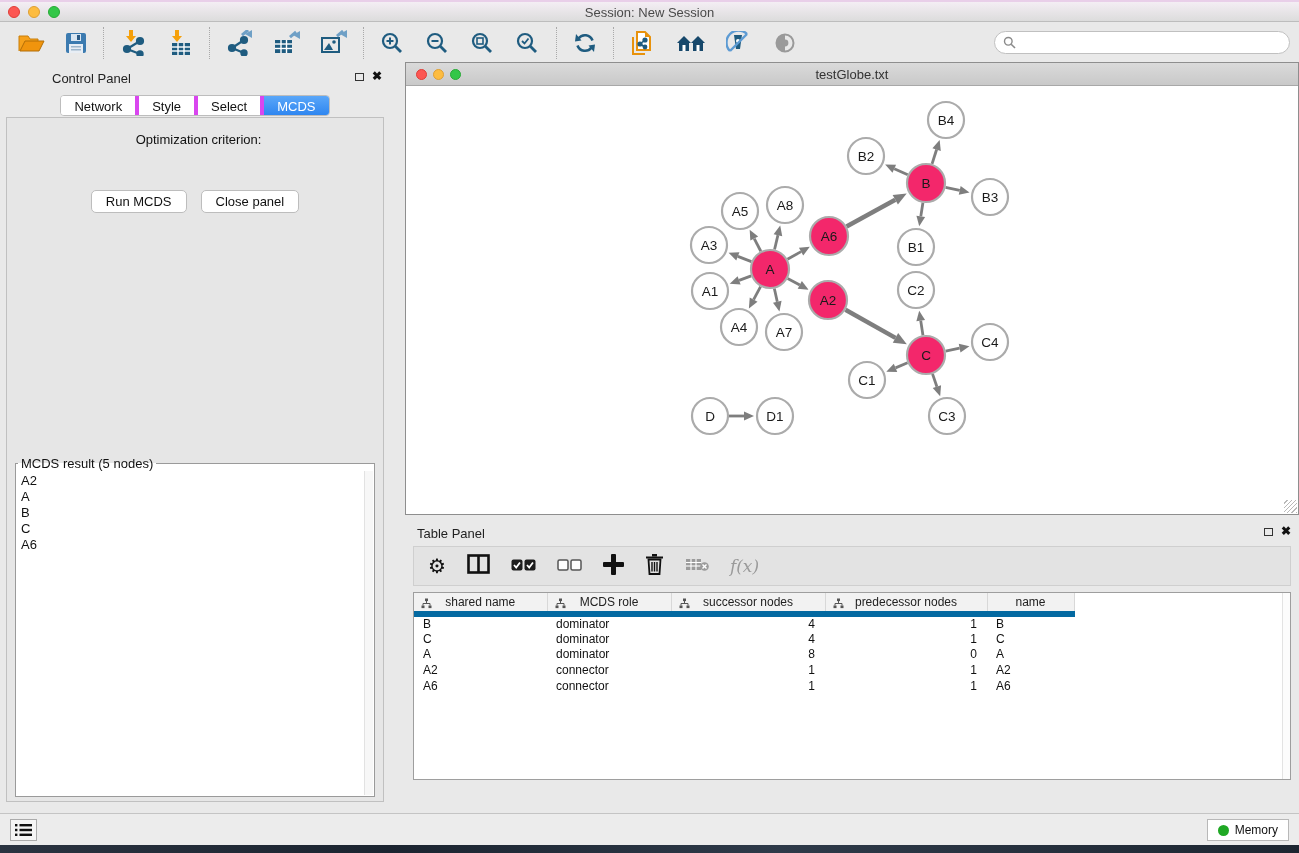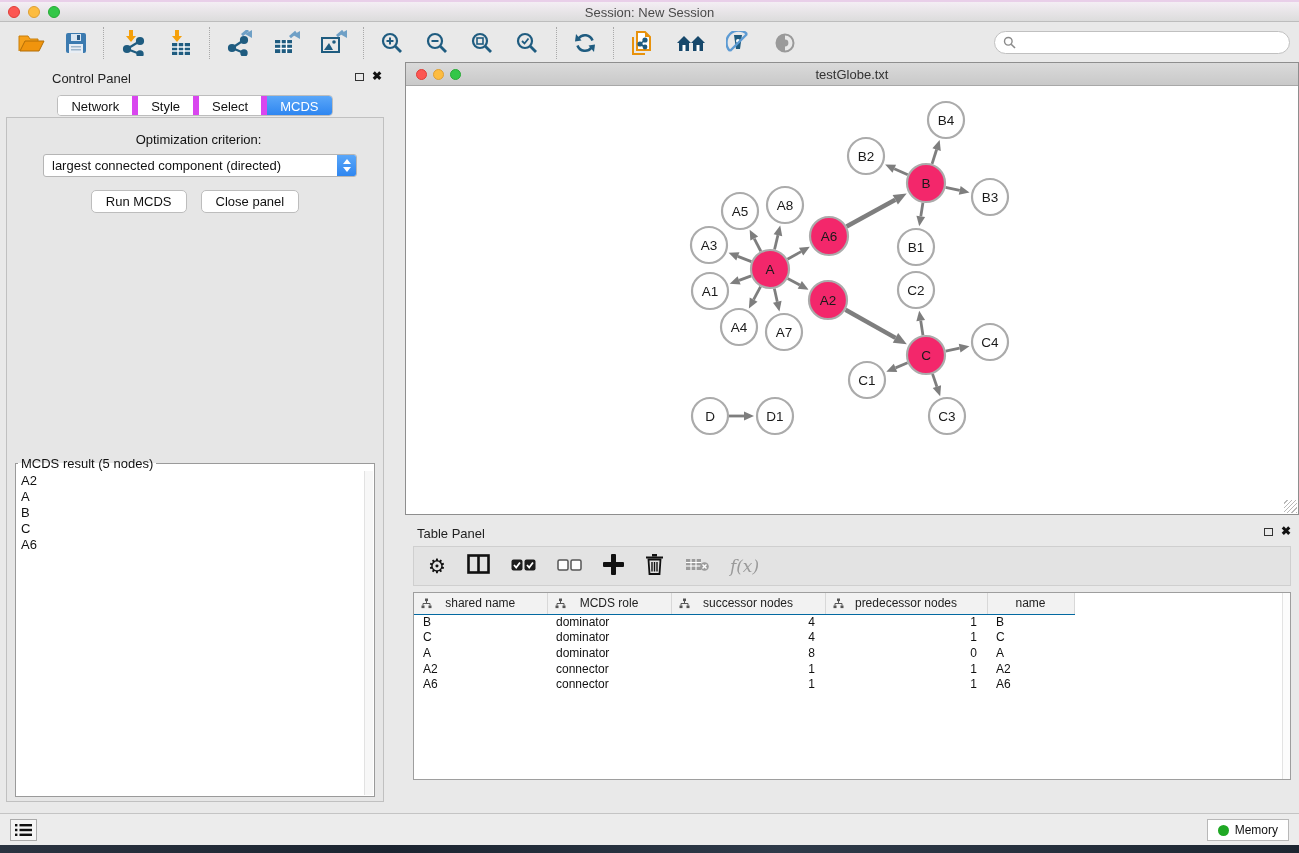"Style" .seg { border-left: 6px solid #d946ef -> 4px solid #d946ef }
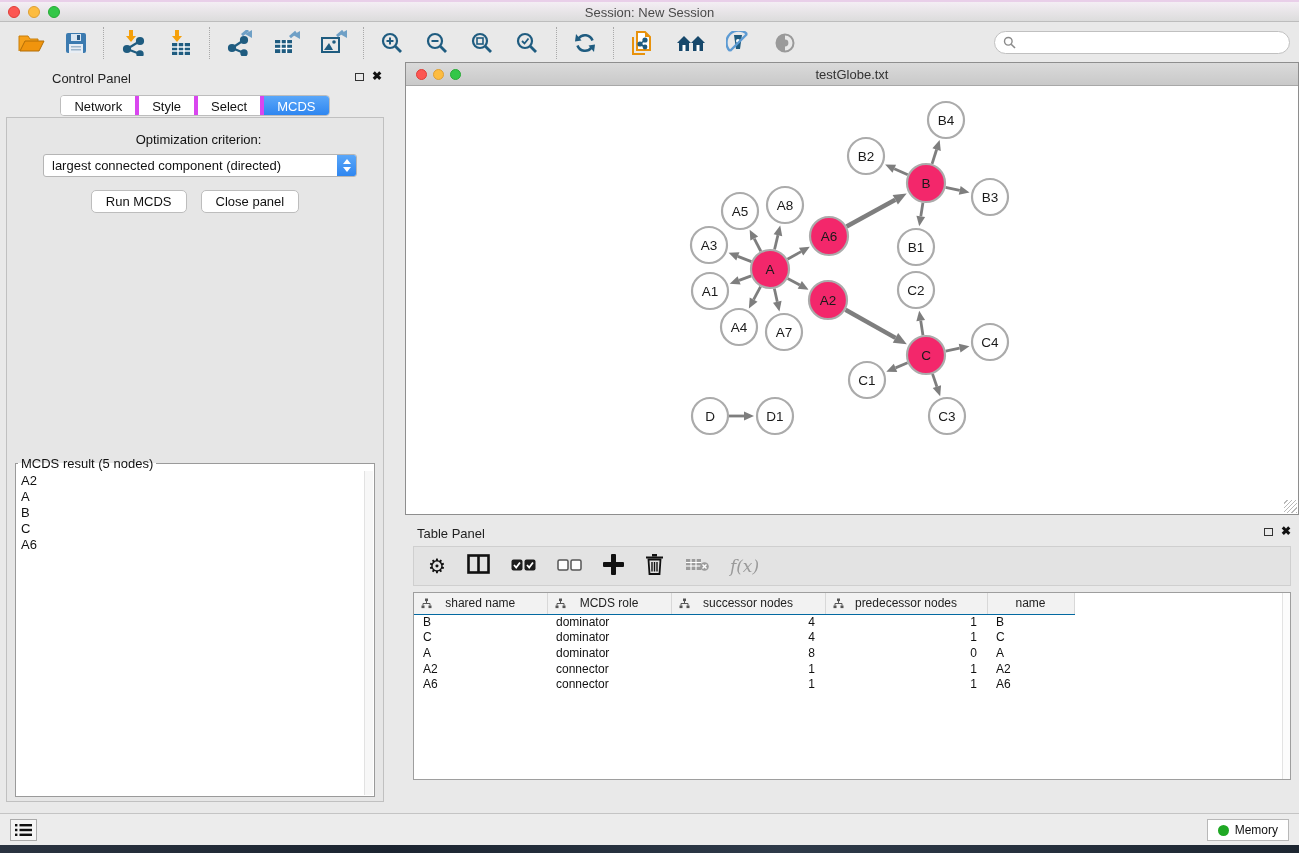"largest connected component (directed)" div.select { html: <div> <span>largest connected component (directed)</span> <span></span> </div> -> none }
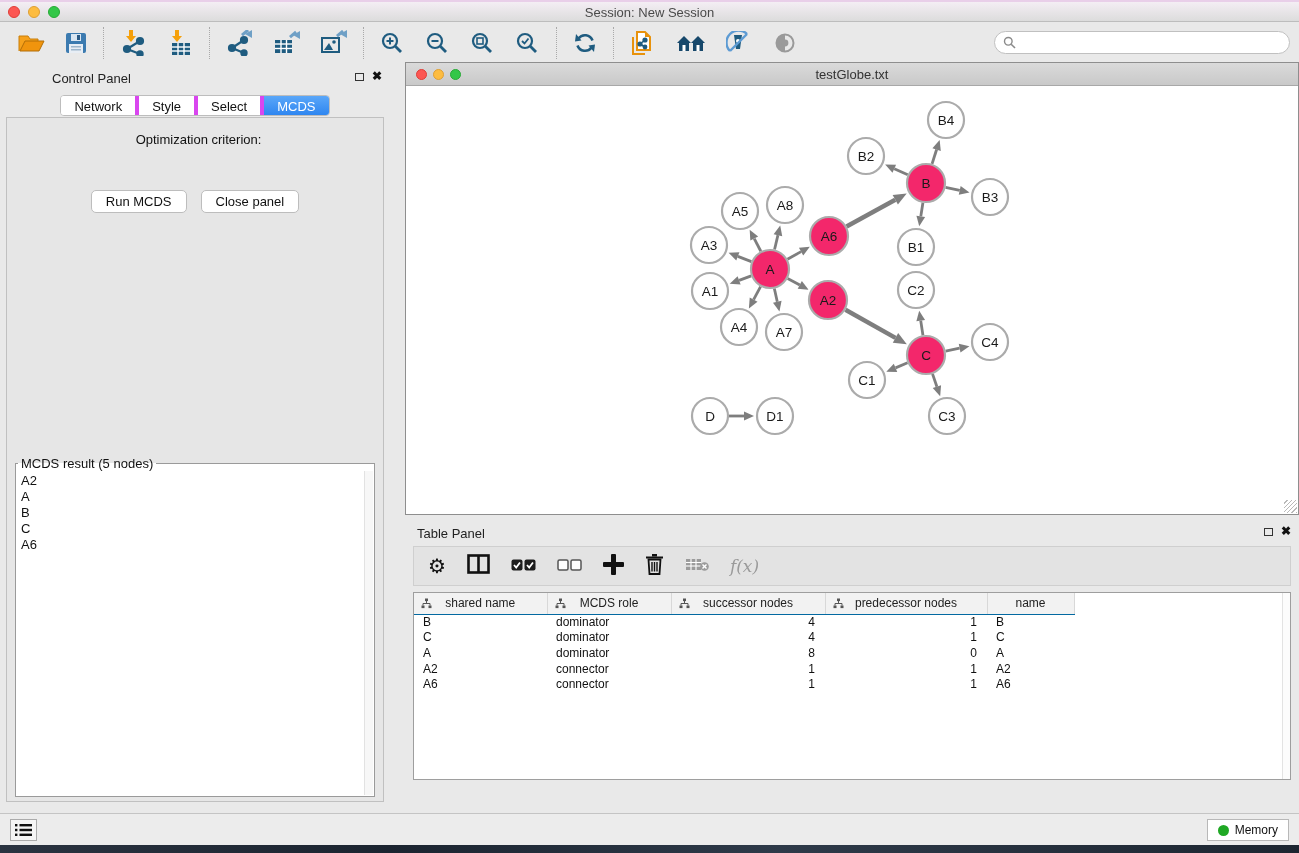"shared name" table.data th { border-bottom: 1px solid #0369a1 -> 6px solid #0369a1 }
